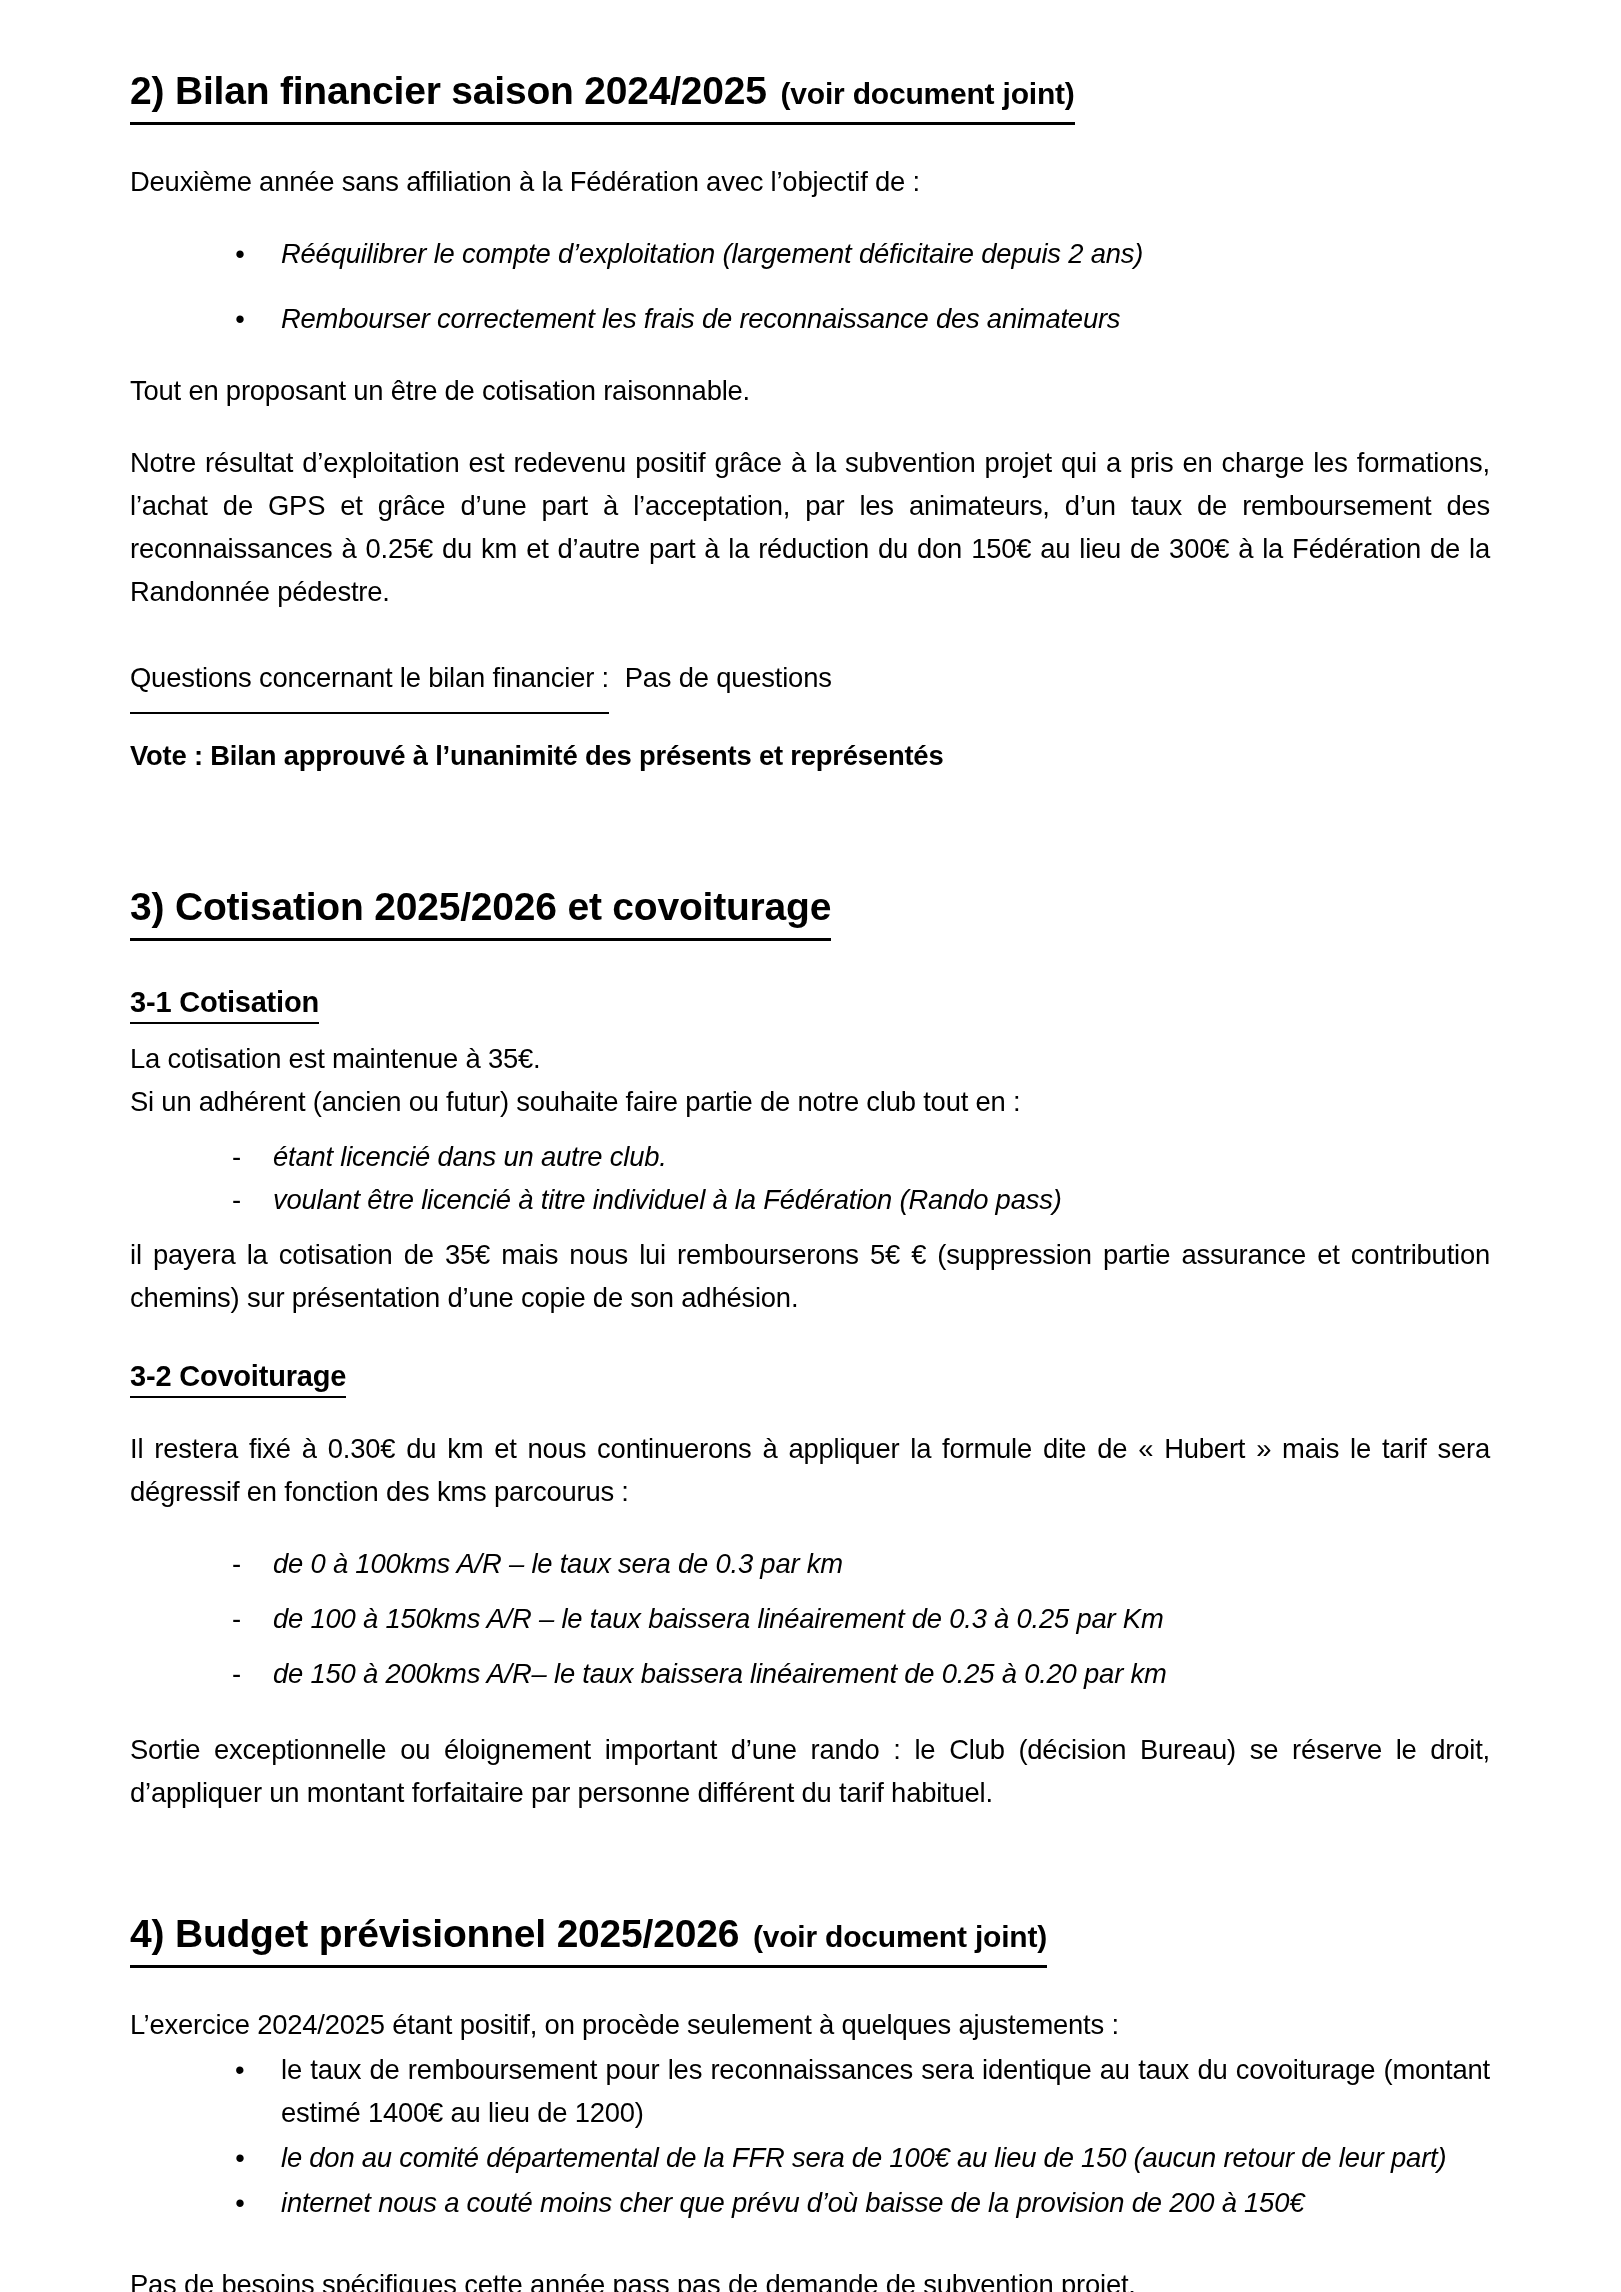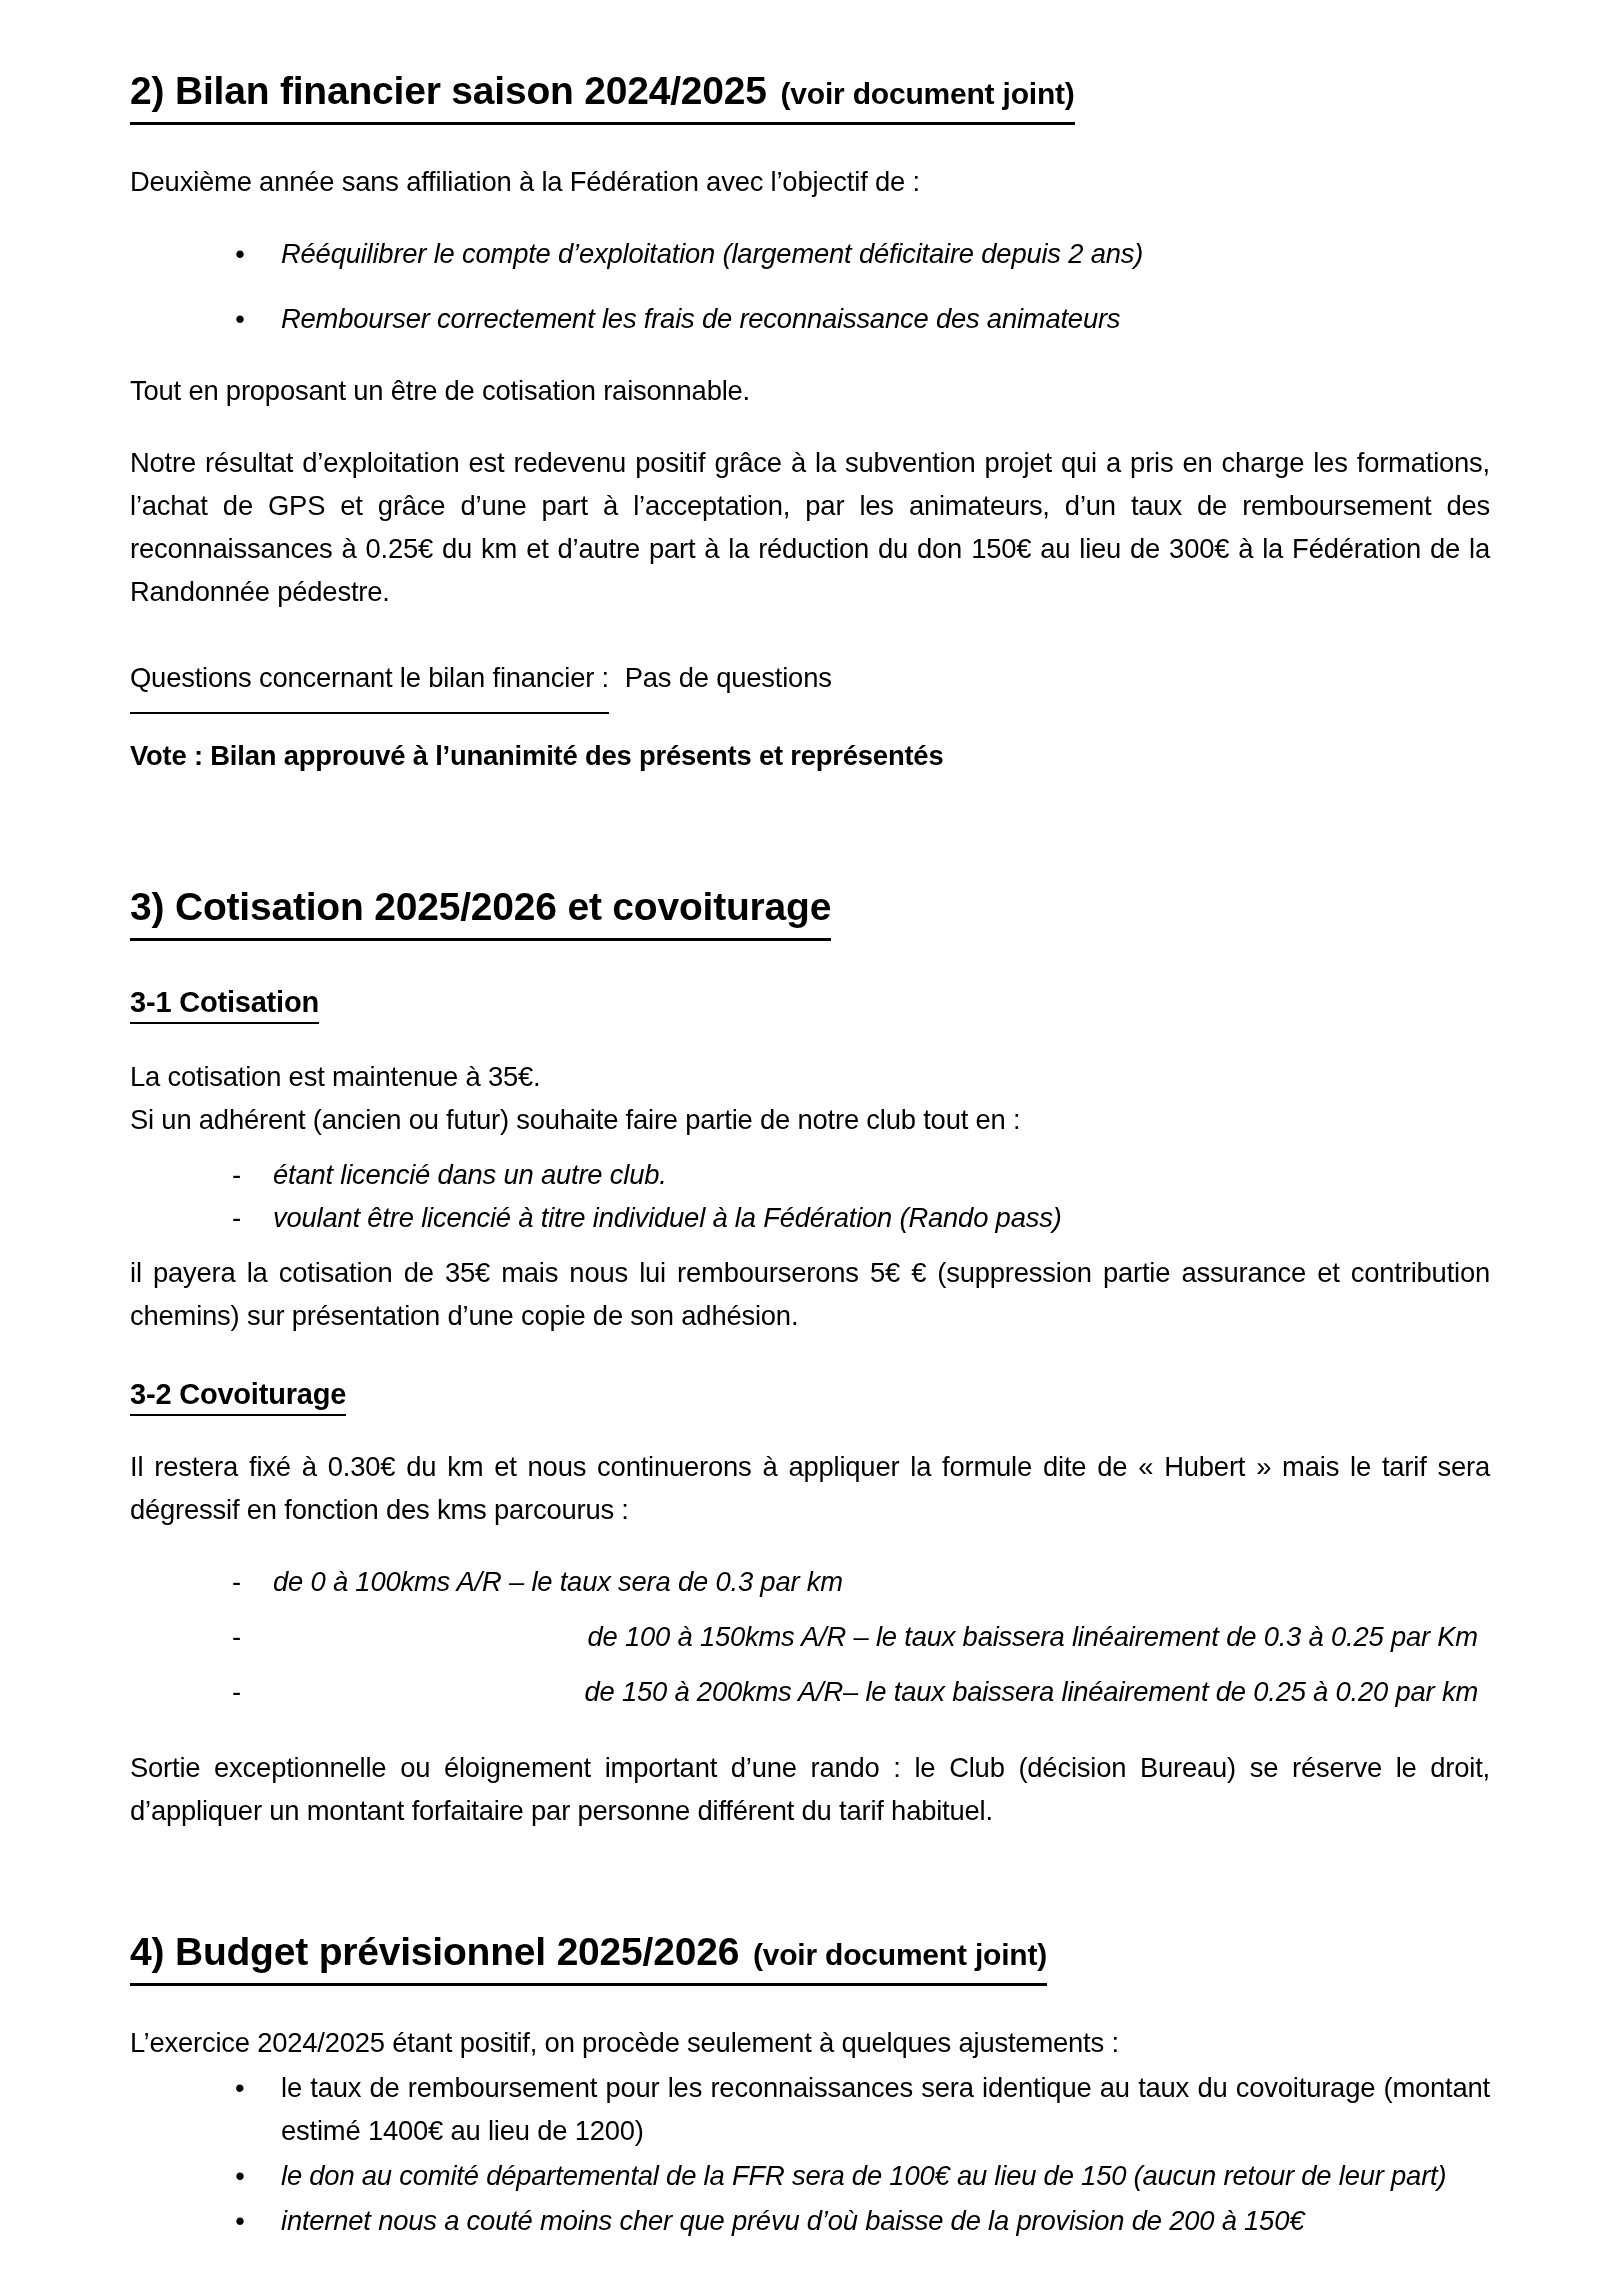"La cotisation est maintenue à" .mt-line { margin-top: 31px -> 13px }
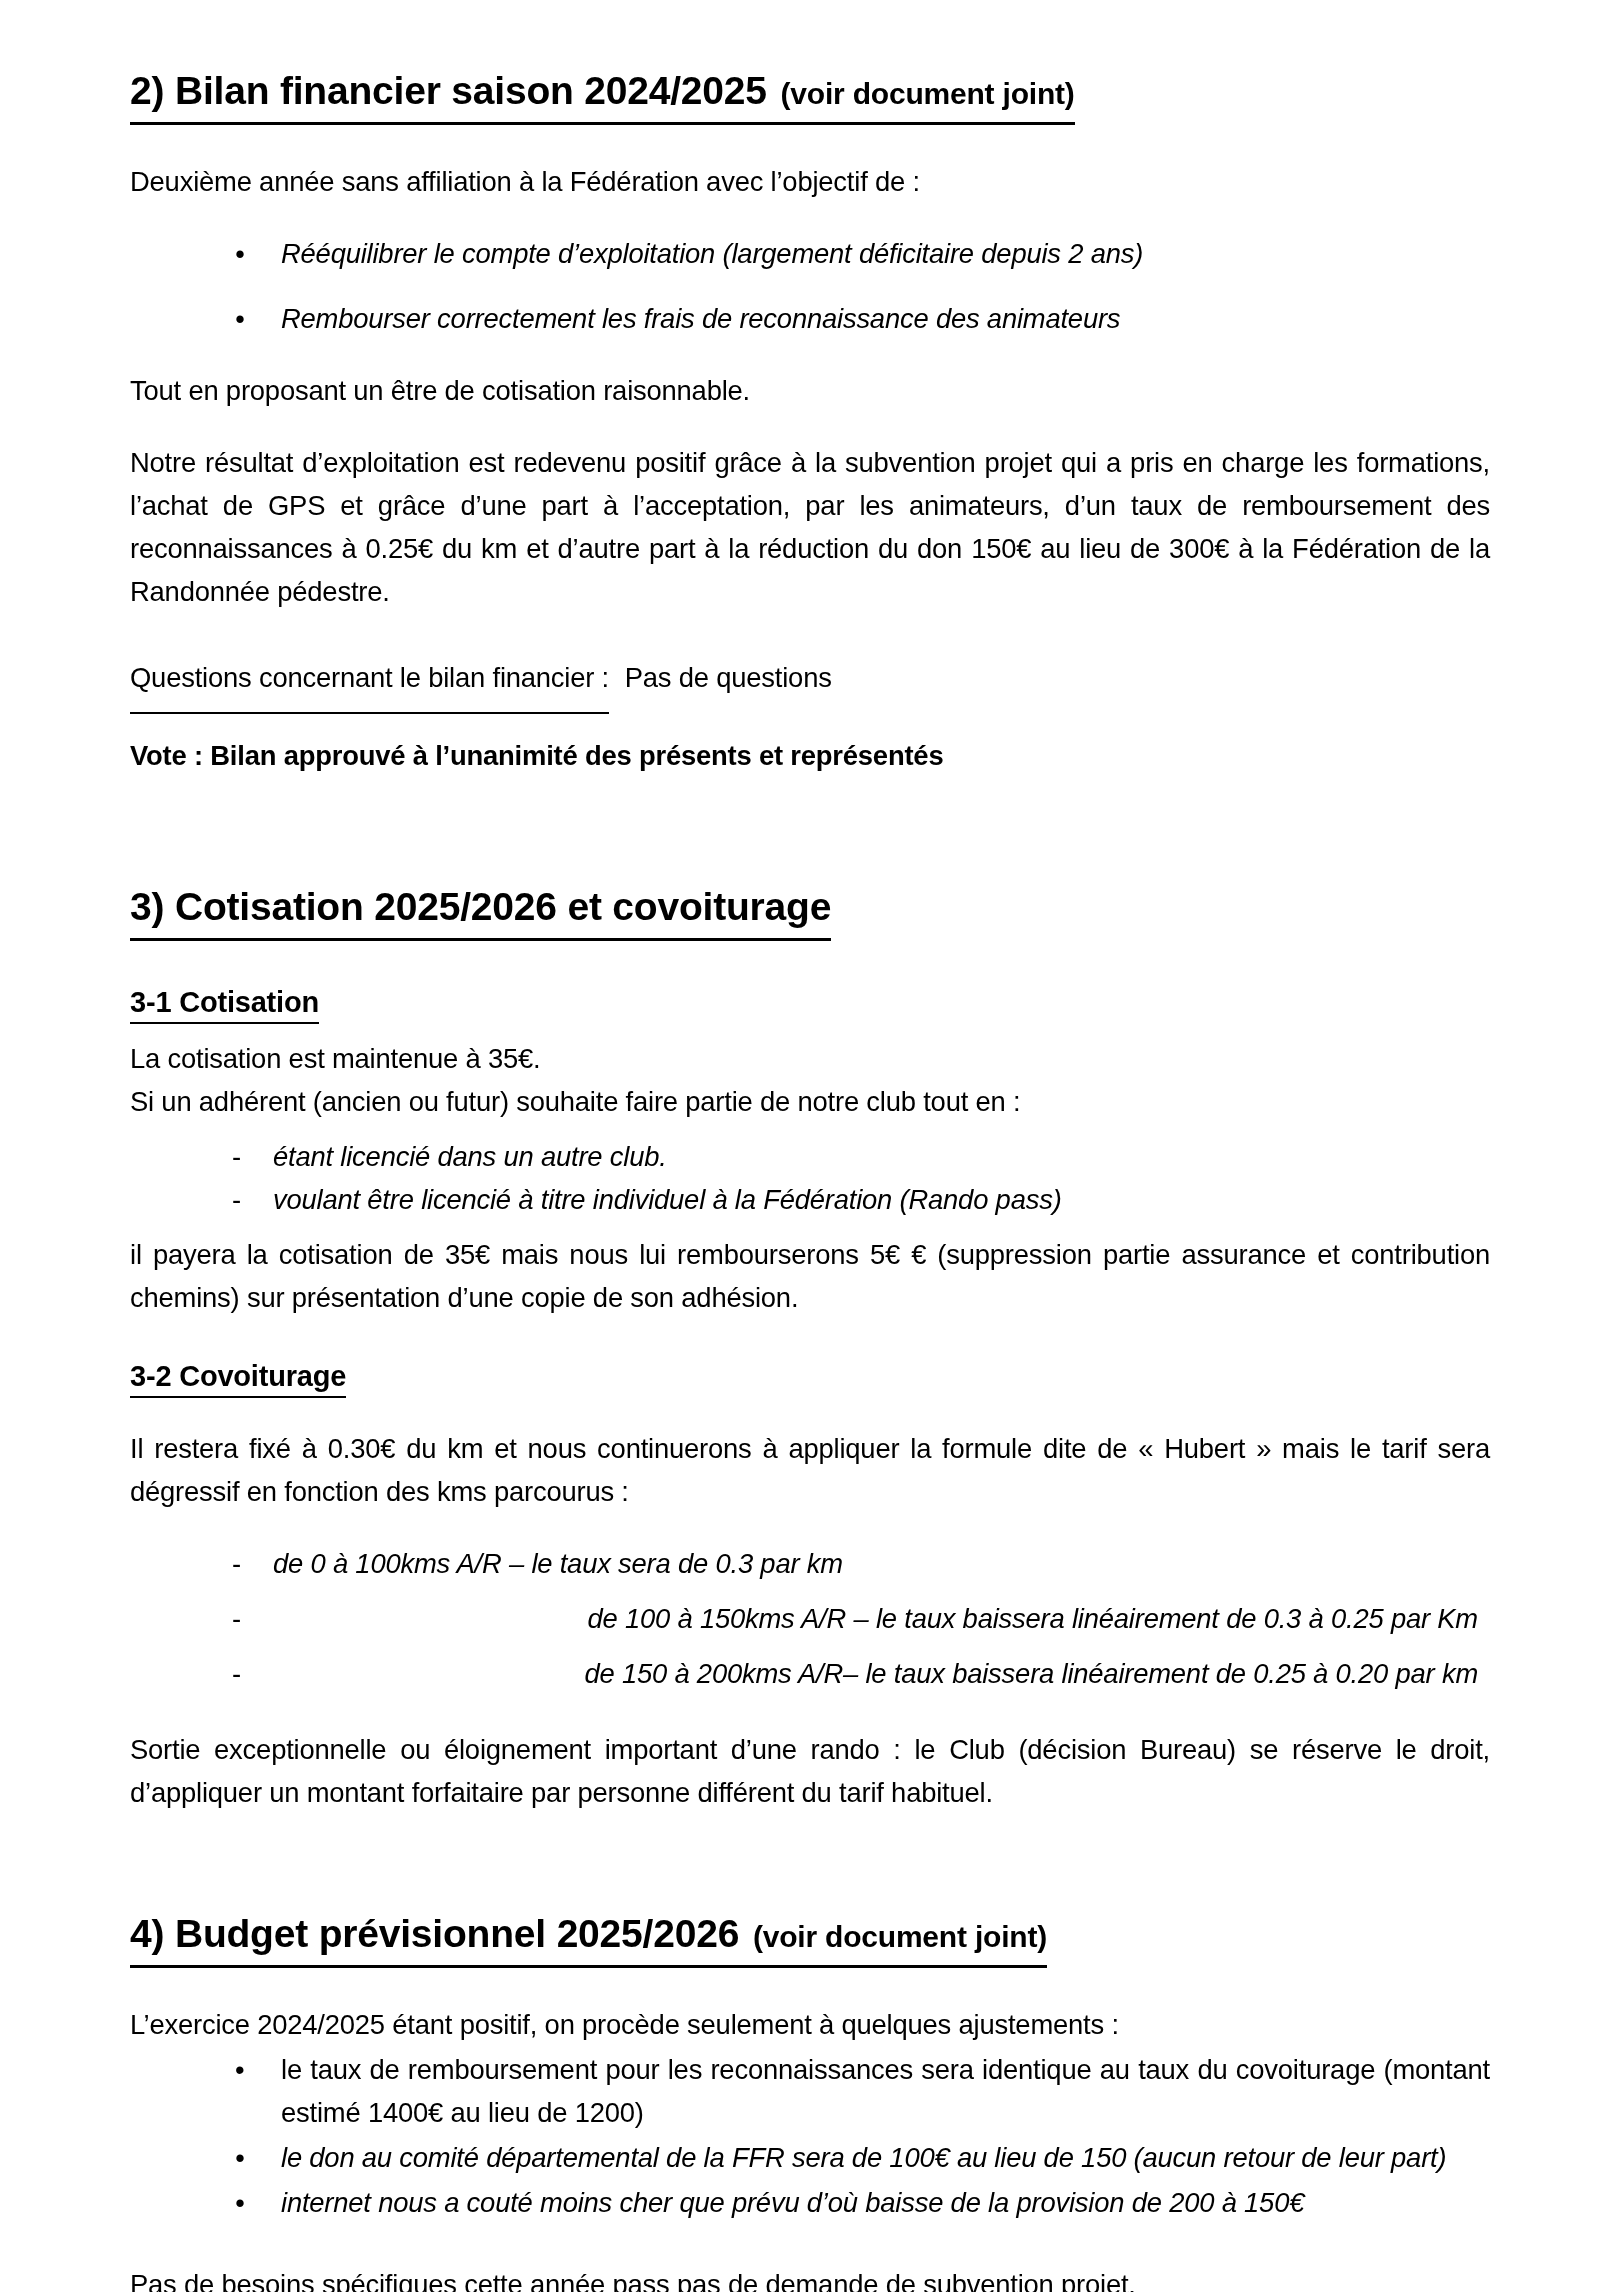"de 100 à 150kms A/R" ul.dashes.mt li + li { text-align: right -> none }
